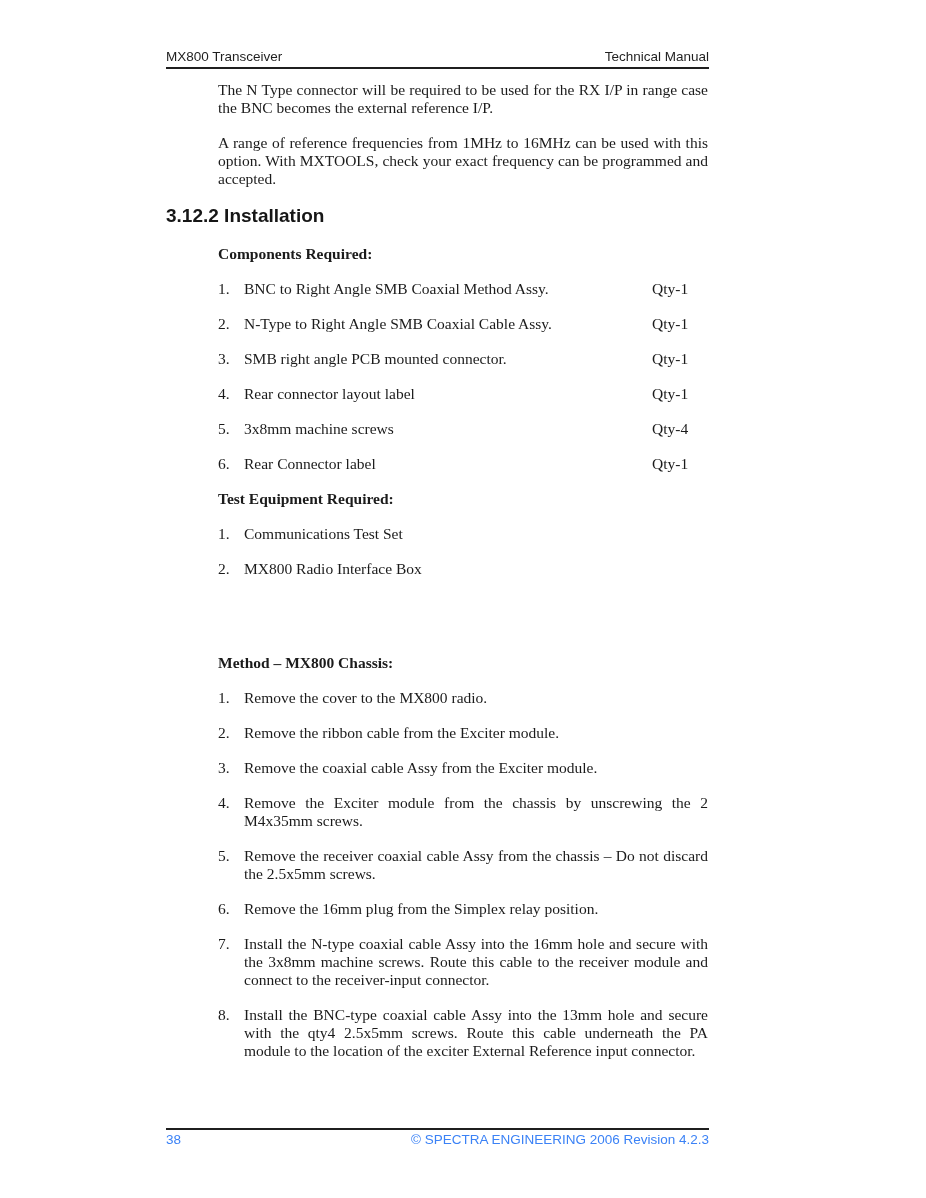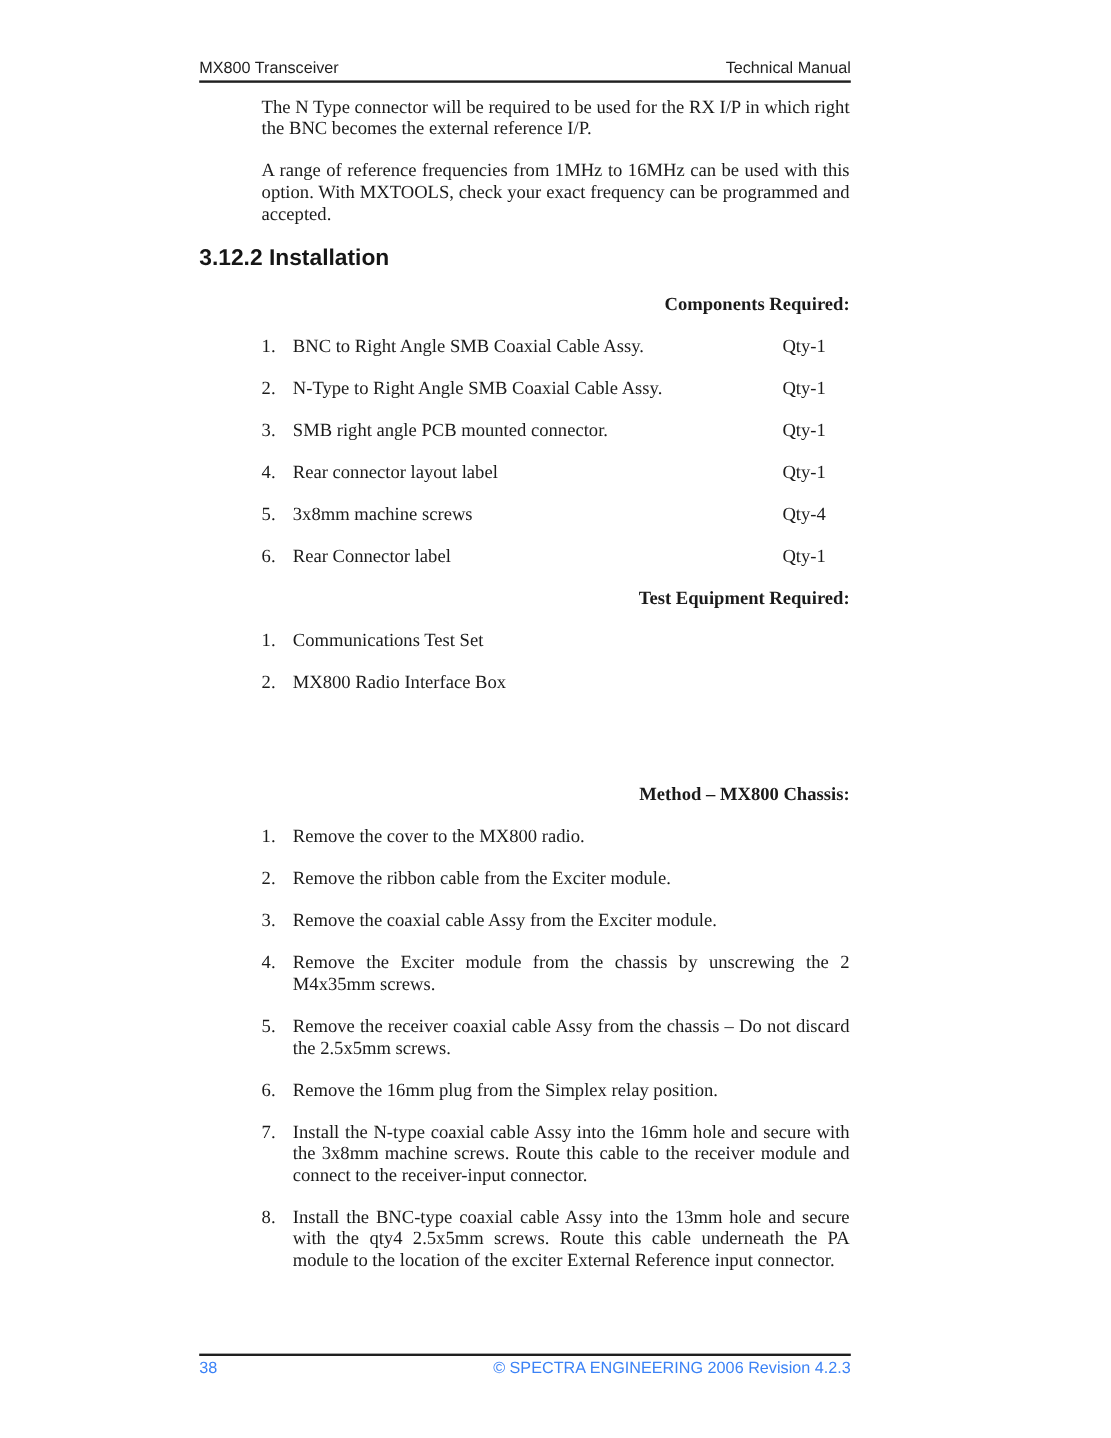"The N Type connector will" p.para { text: which right -> range case }
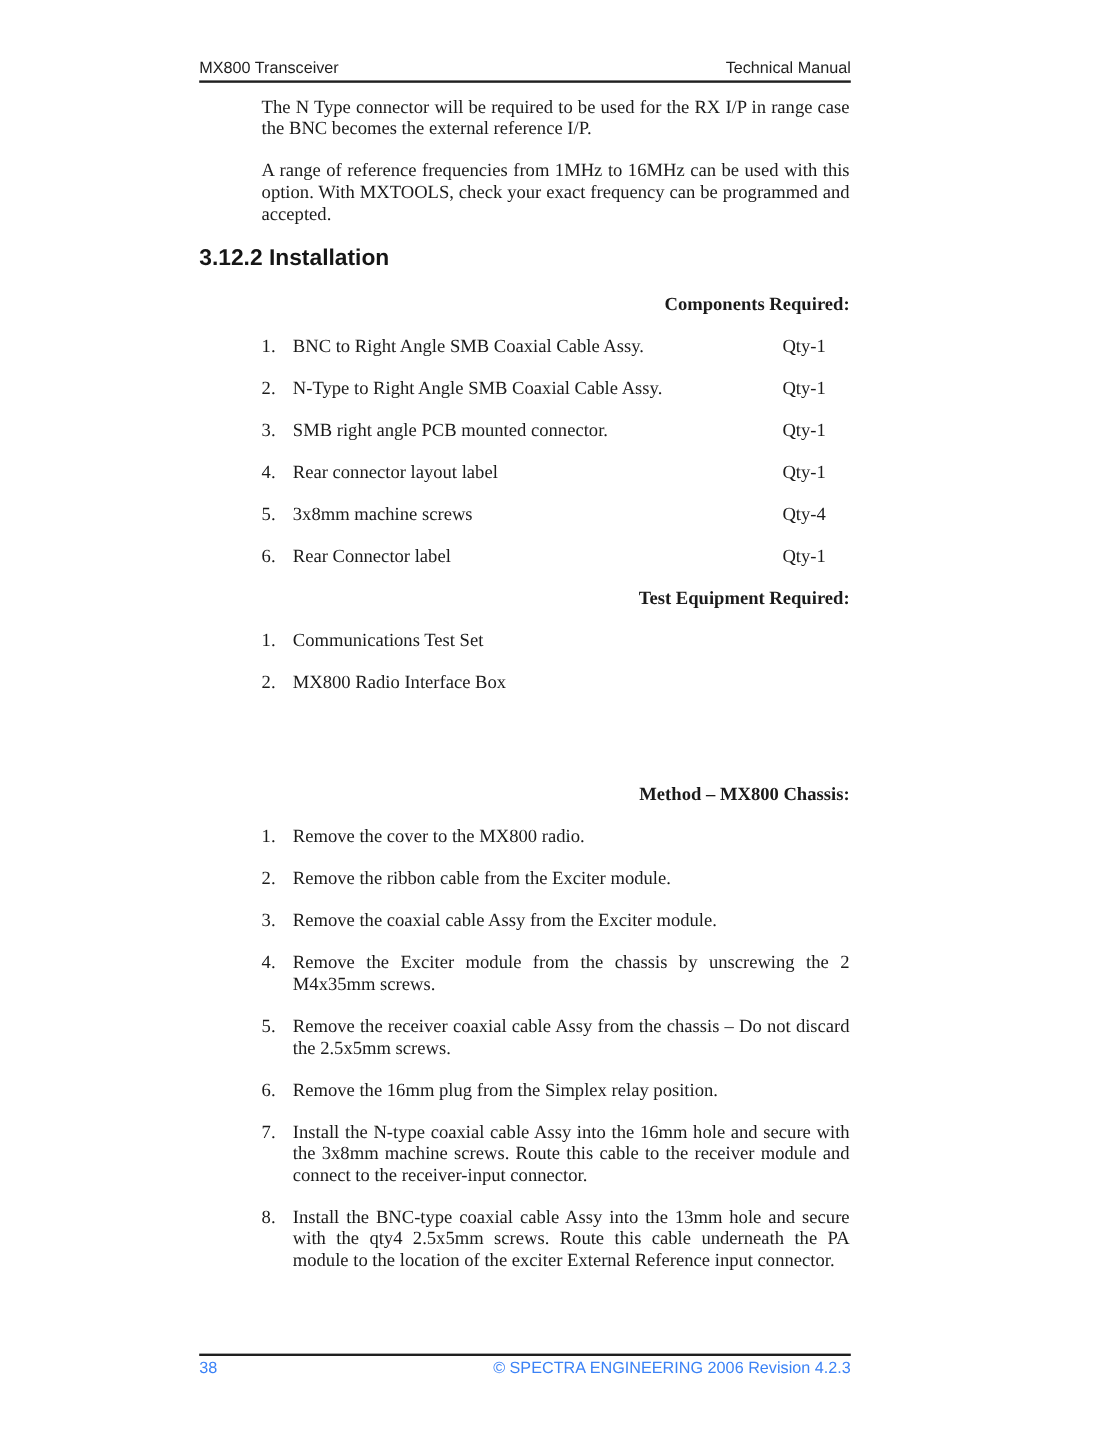"Components Required:" .subhead { text-align: right -> none }
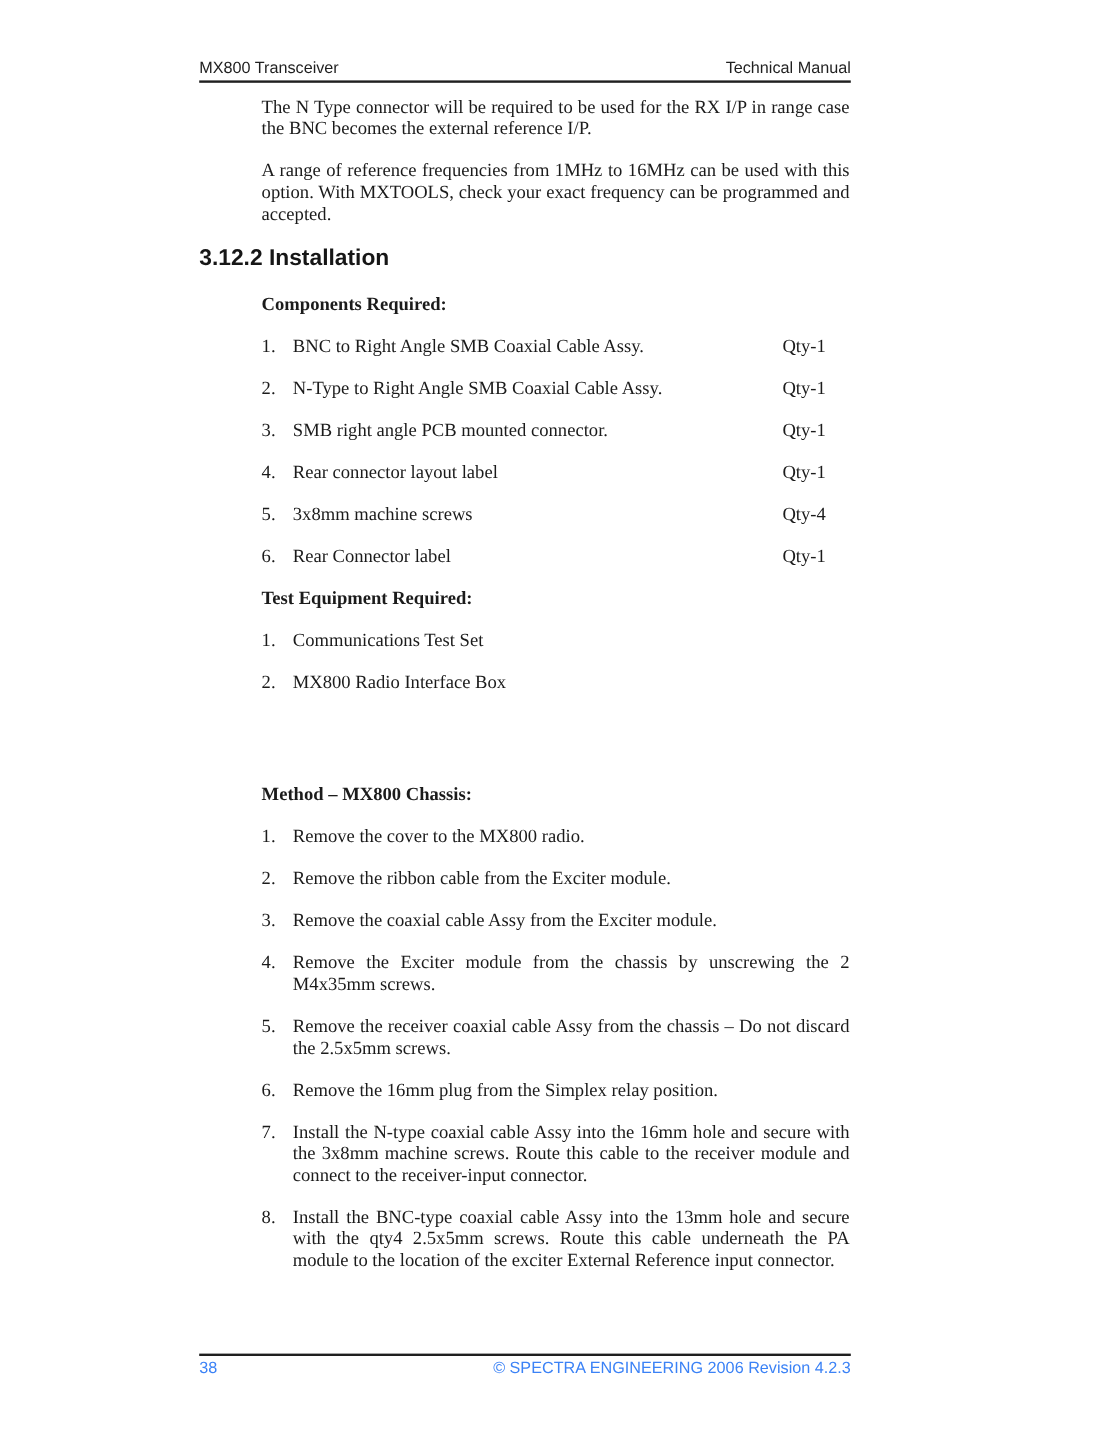"BNC to Right Angle SMB" span.li-text { text: Cable -> Method }
